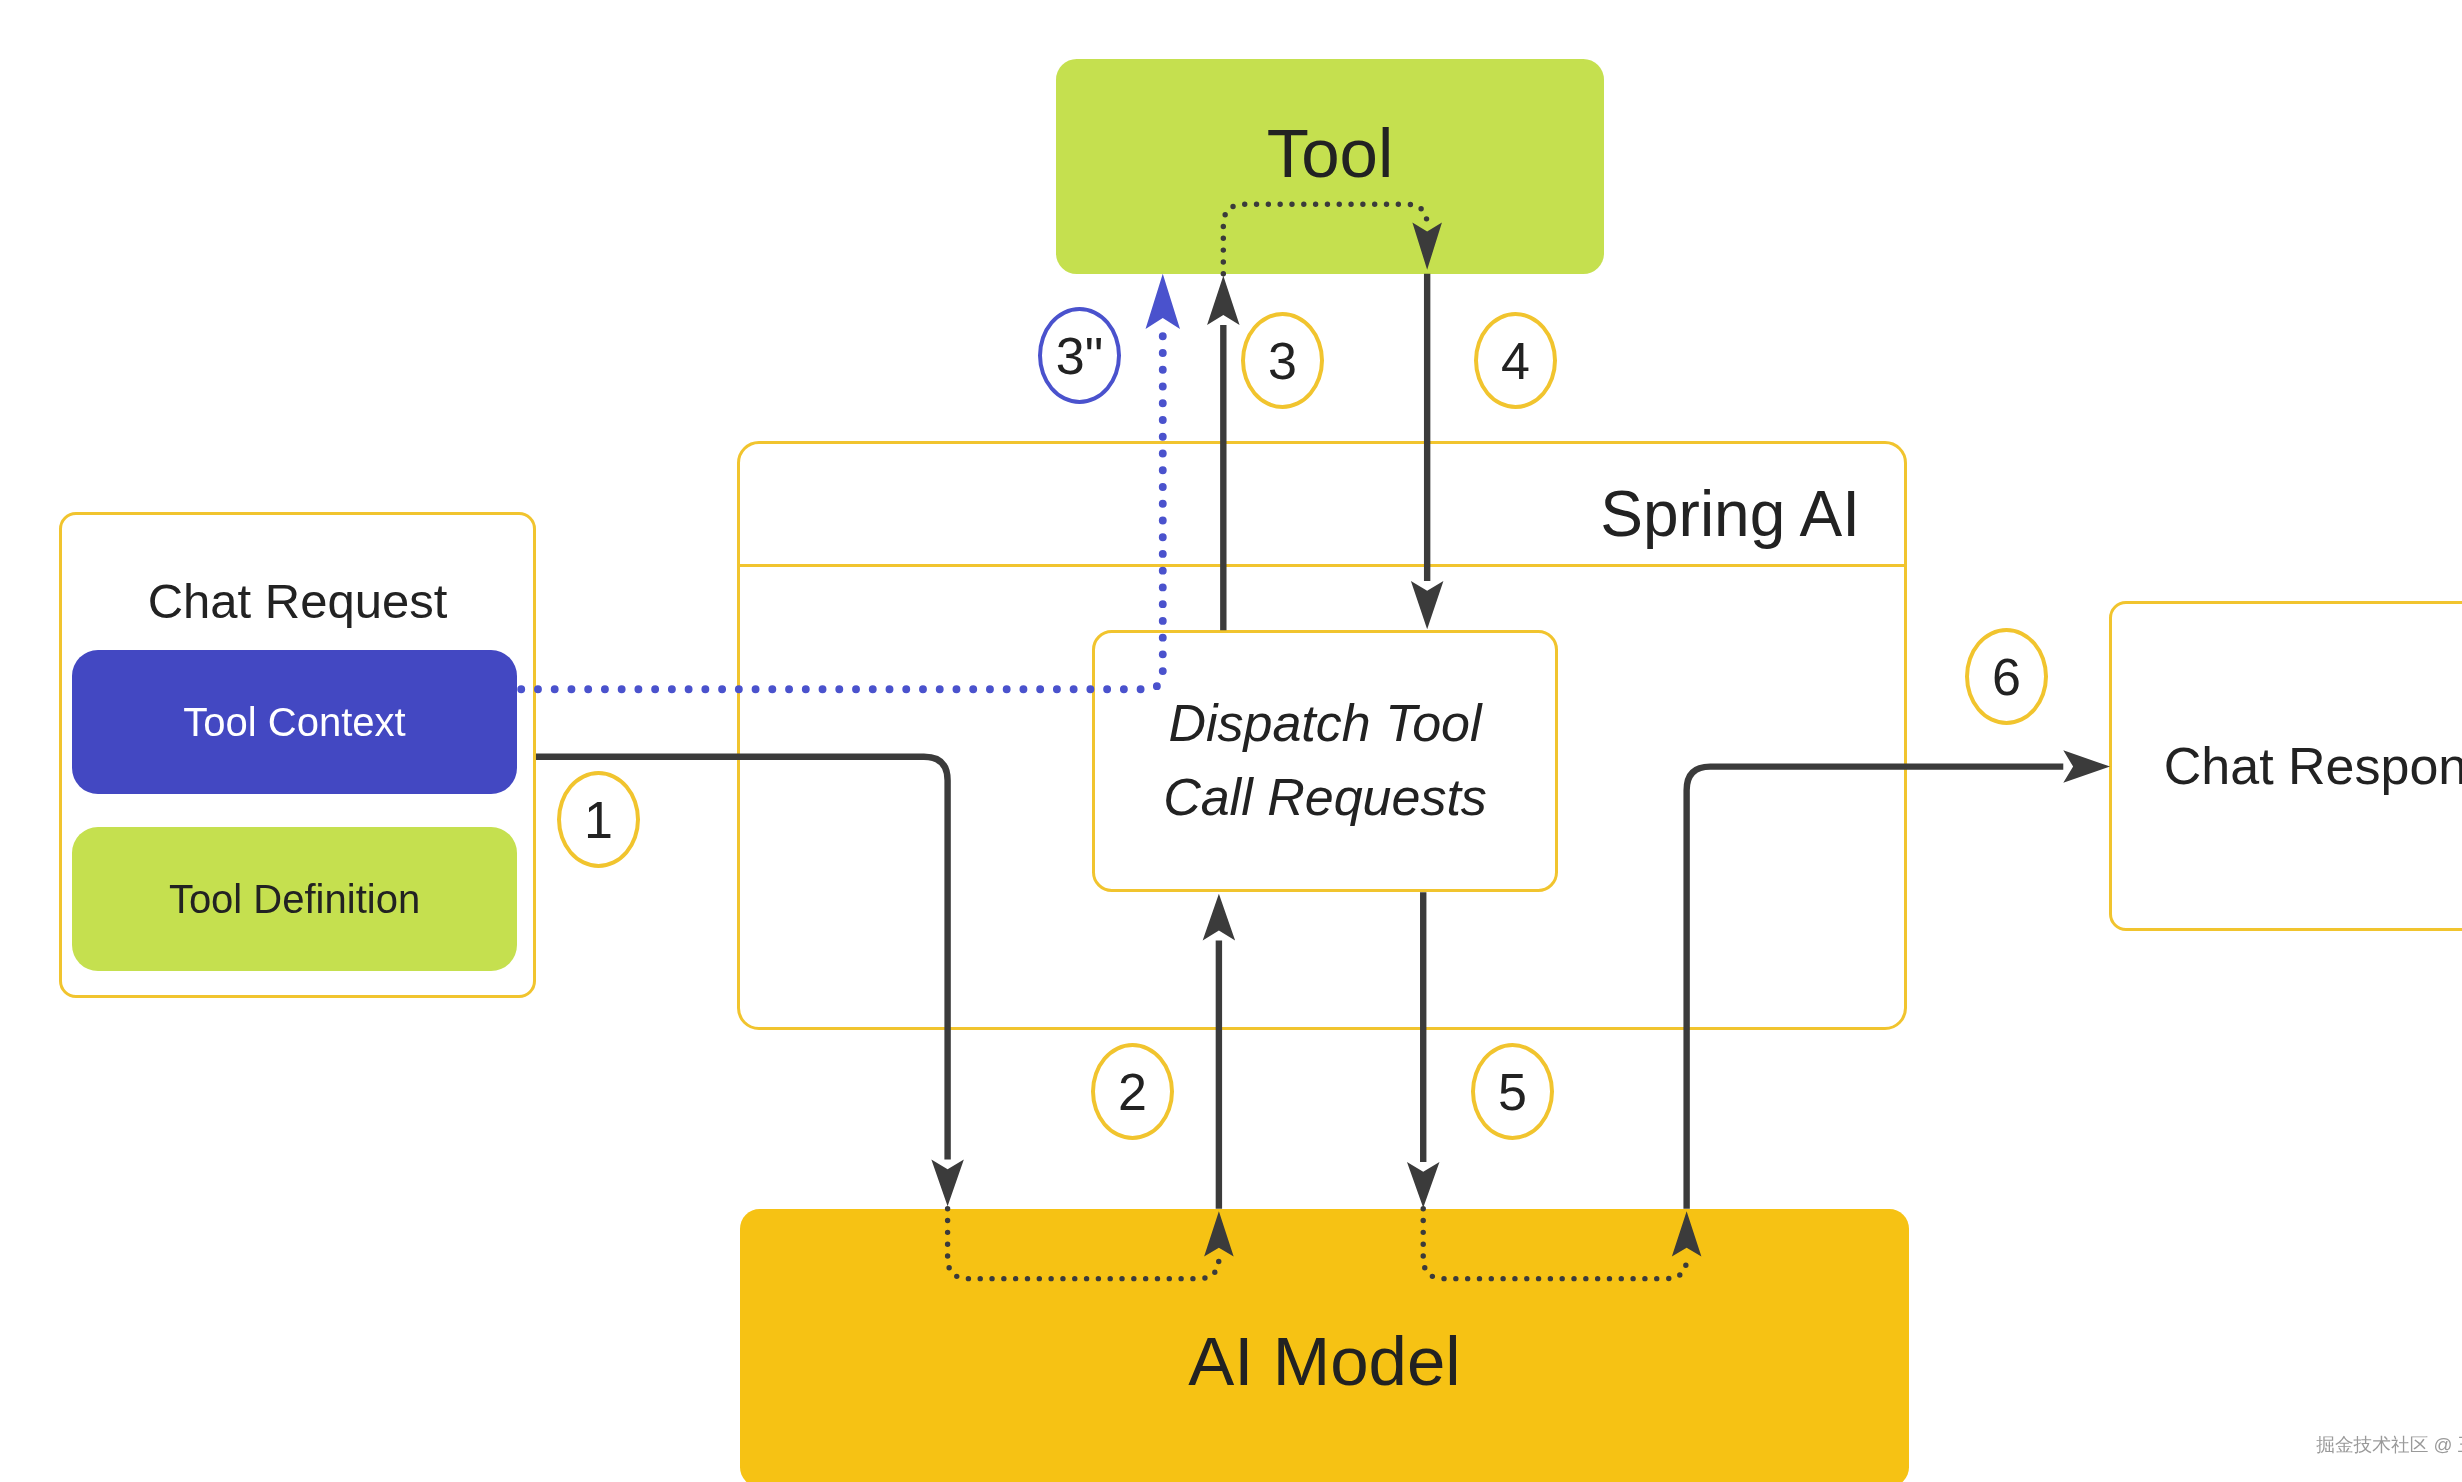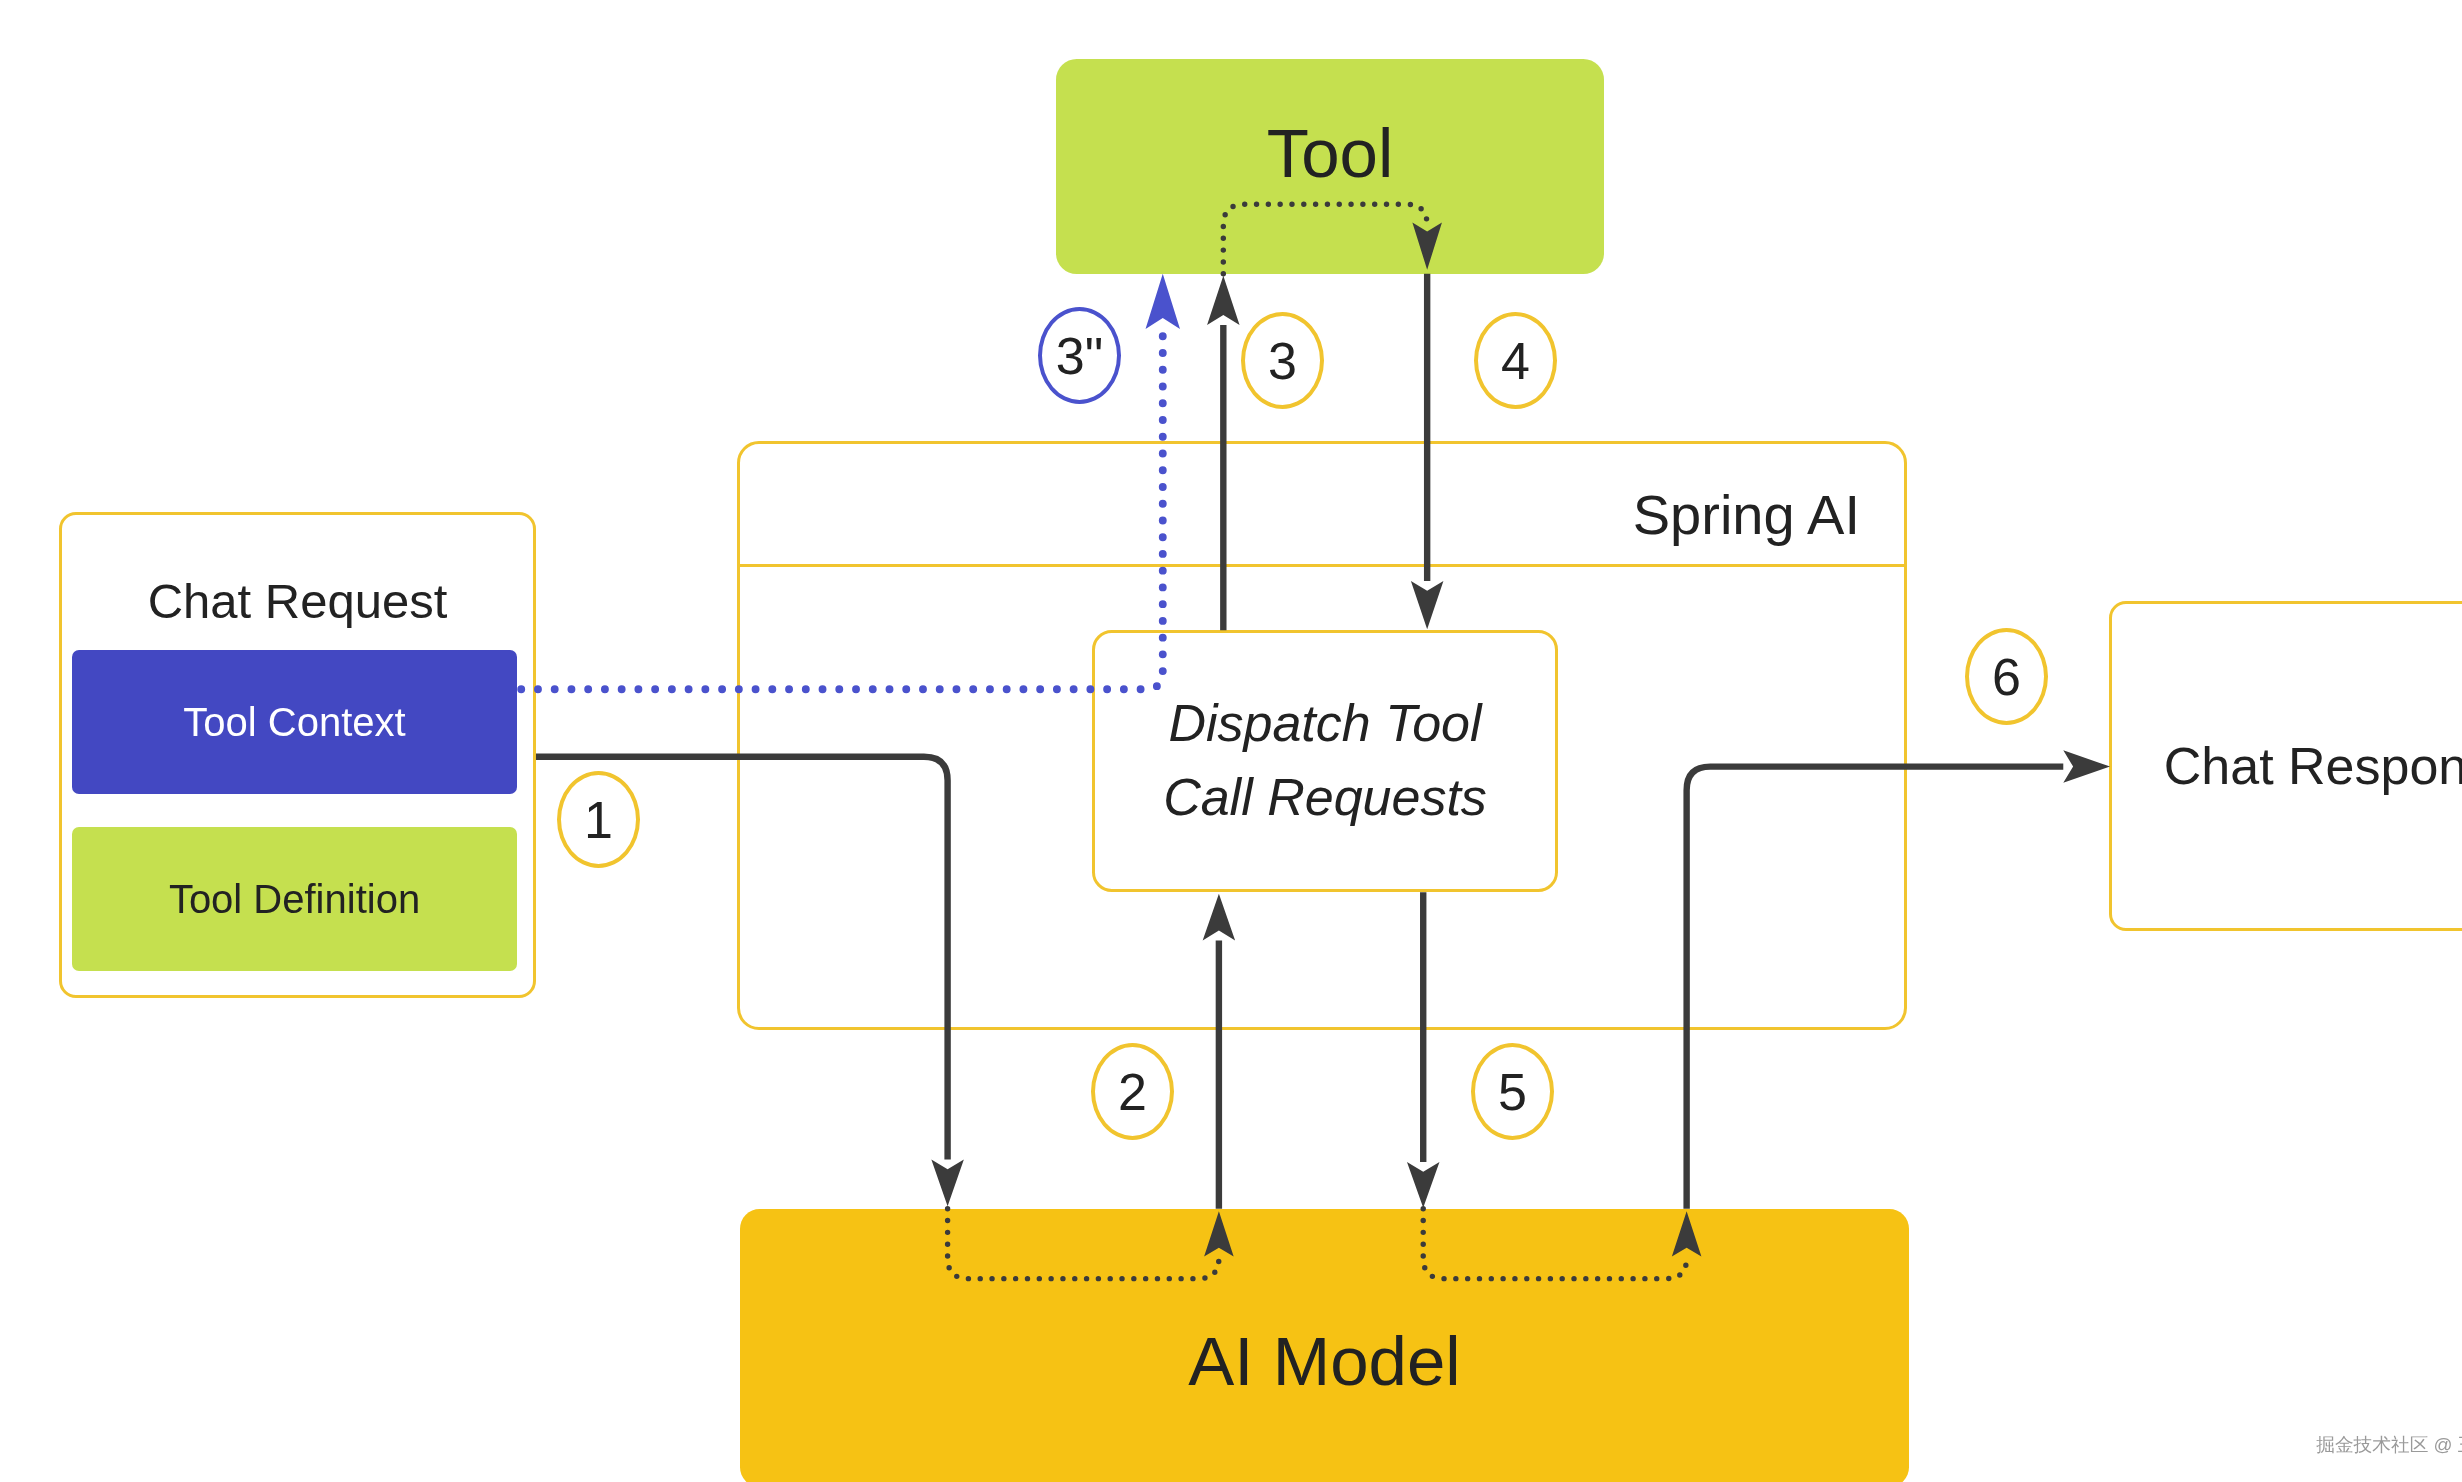"Spring AI" .spring-ai-label { font-size: 56px -> 64px }
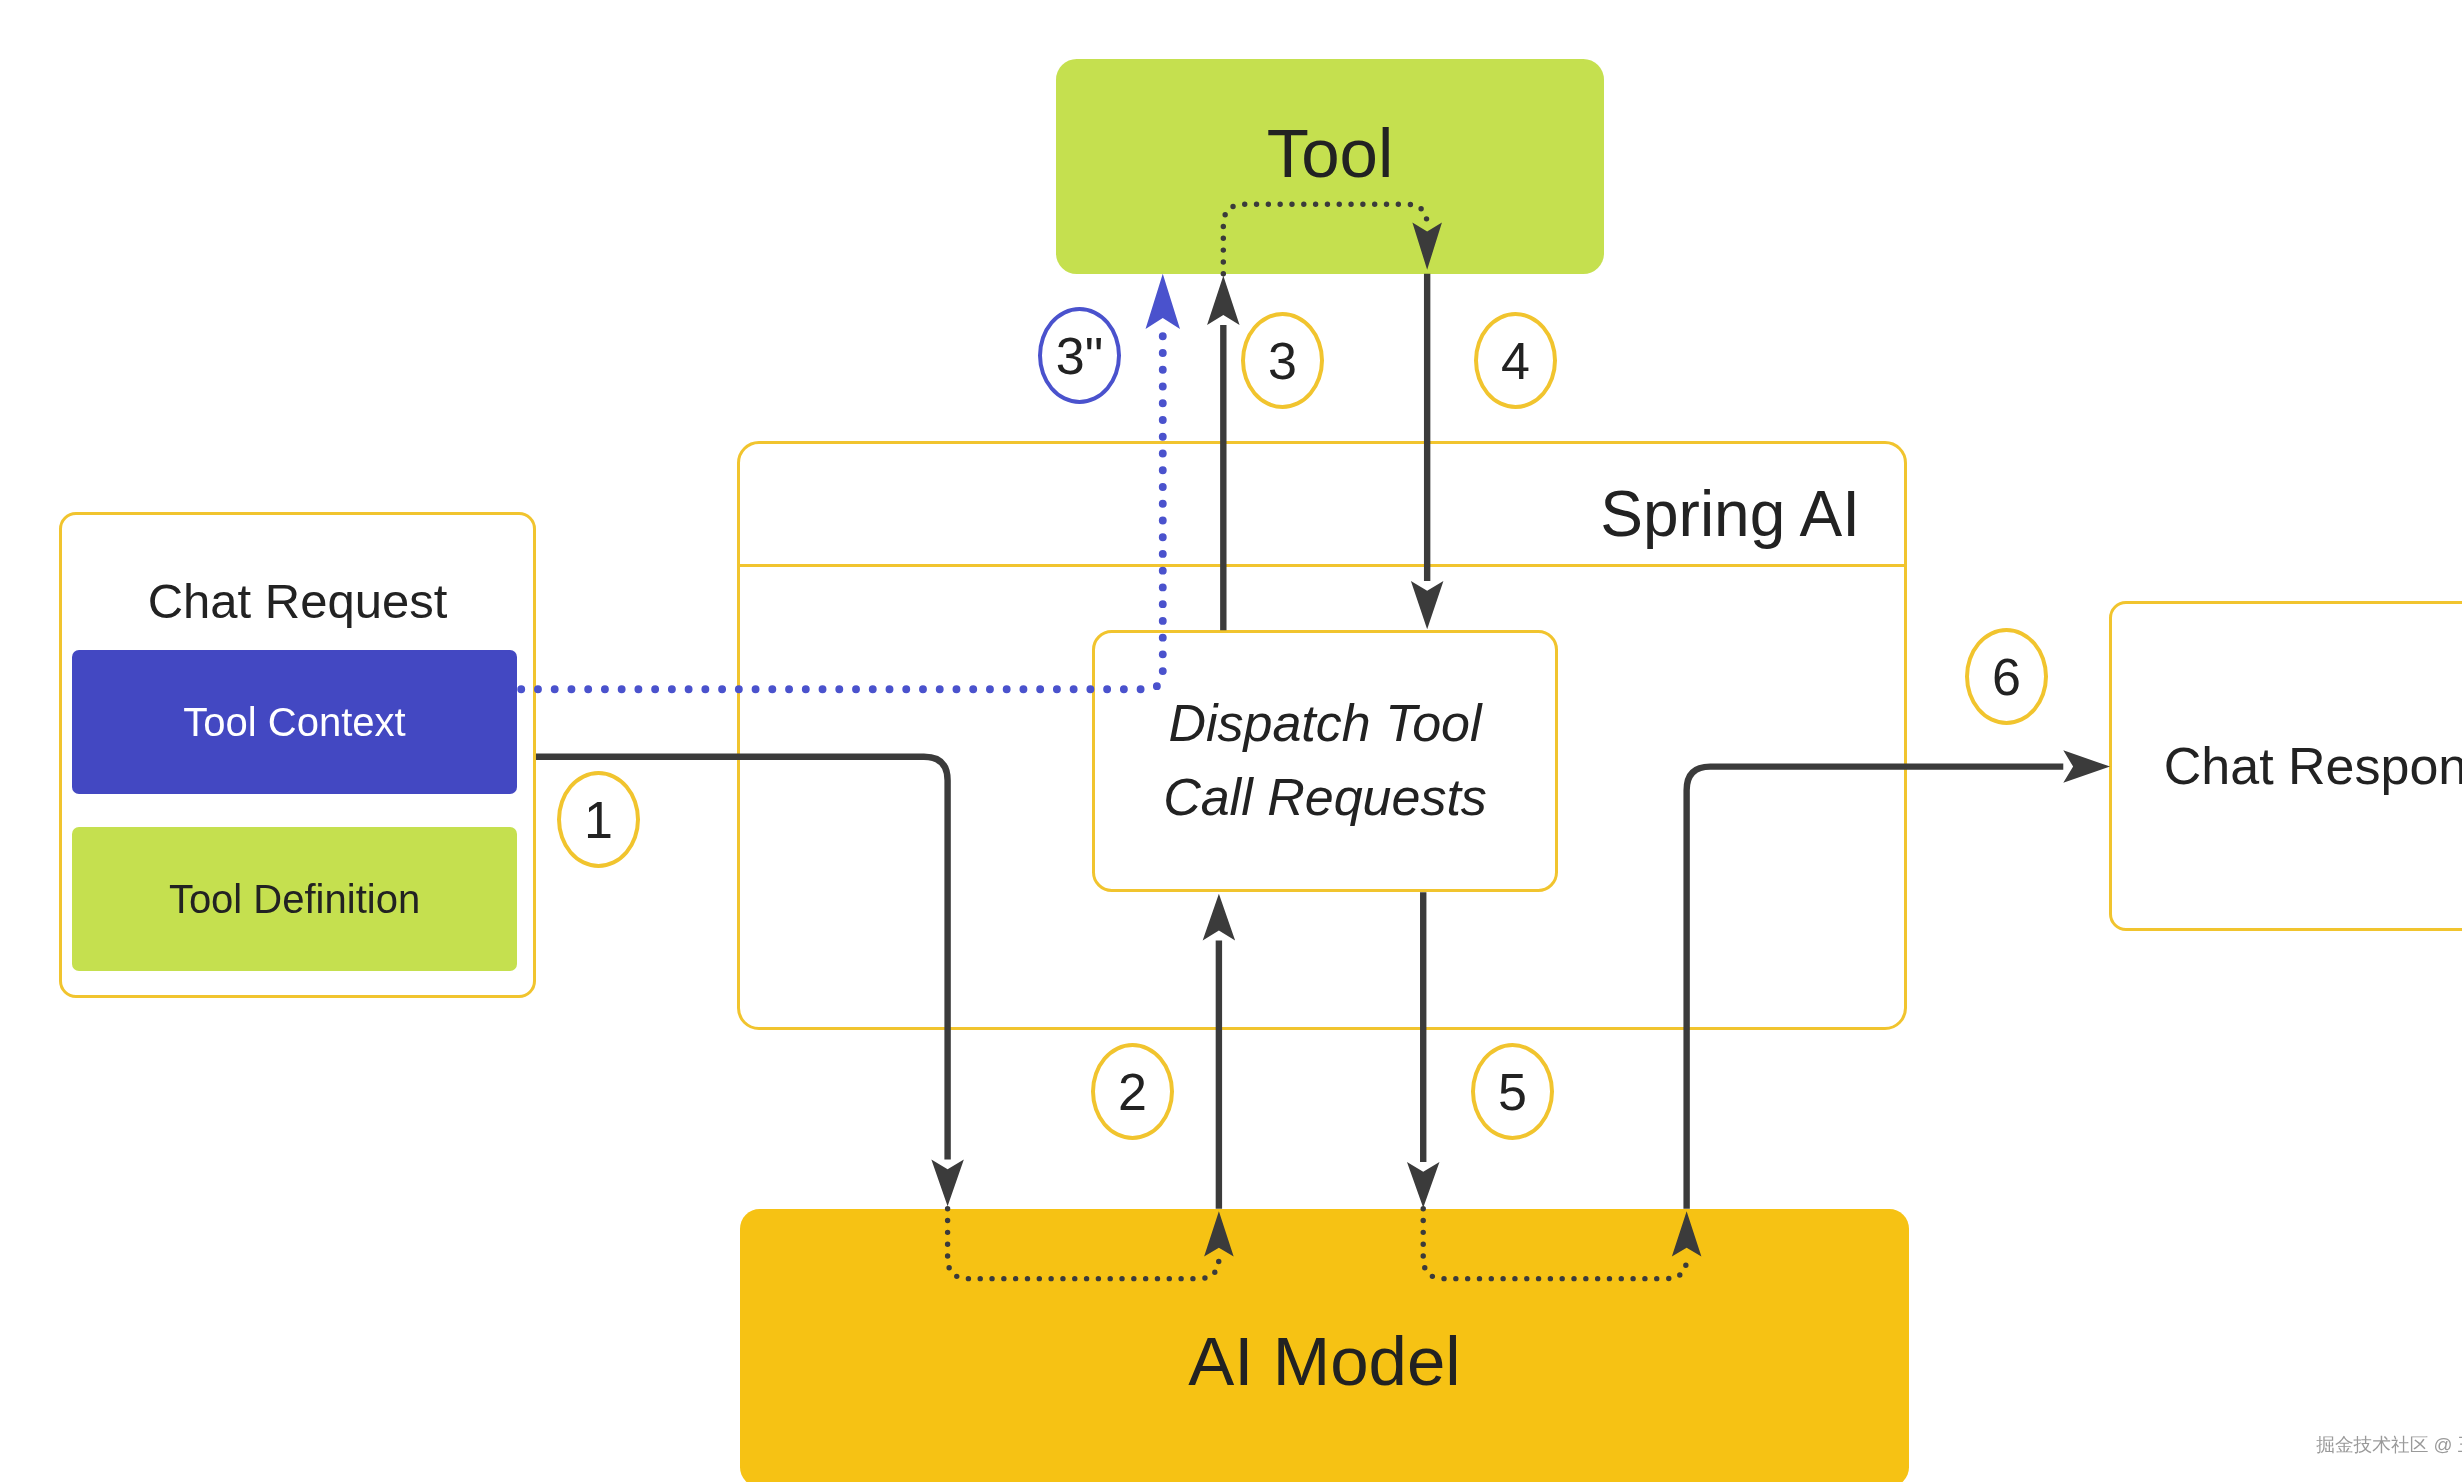"Tool Context" .chip { border-radius: 7px -> 26px }
